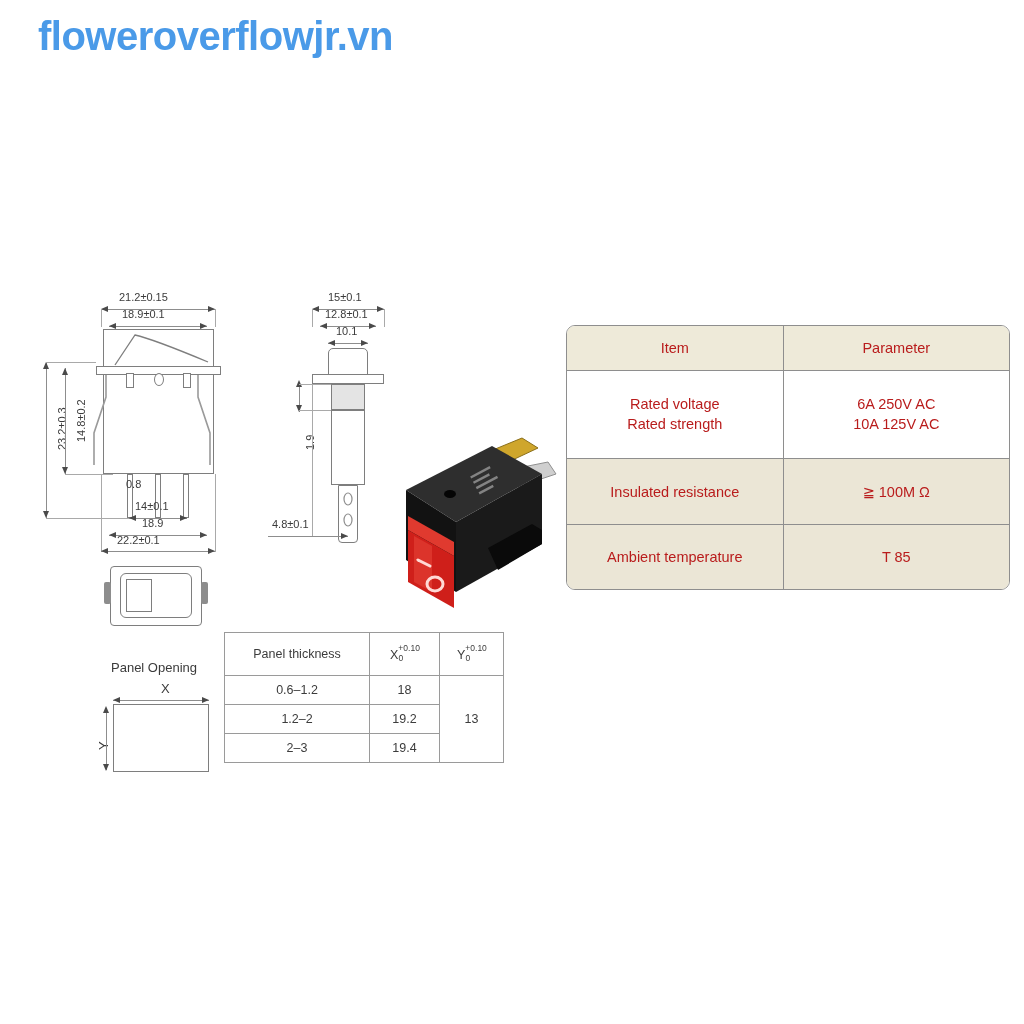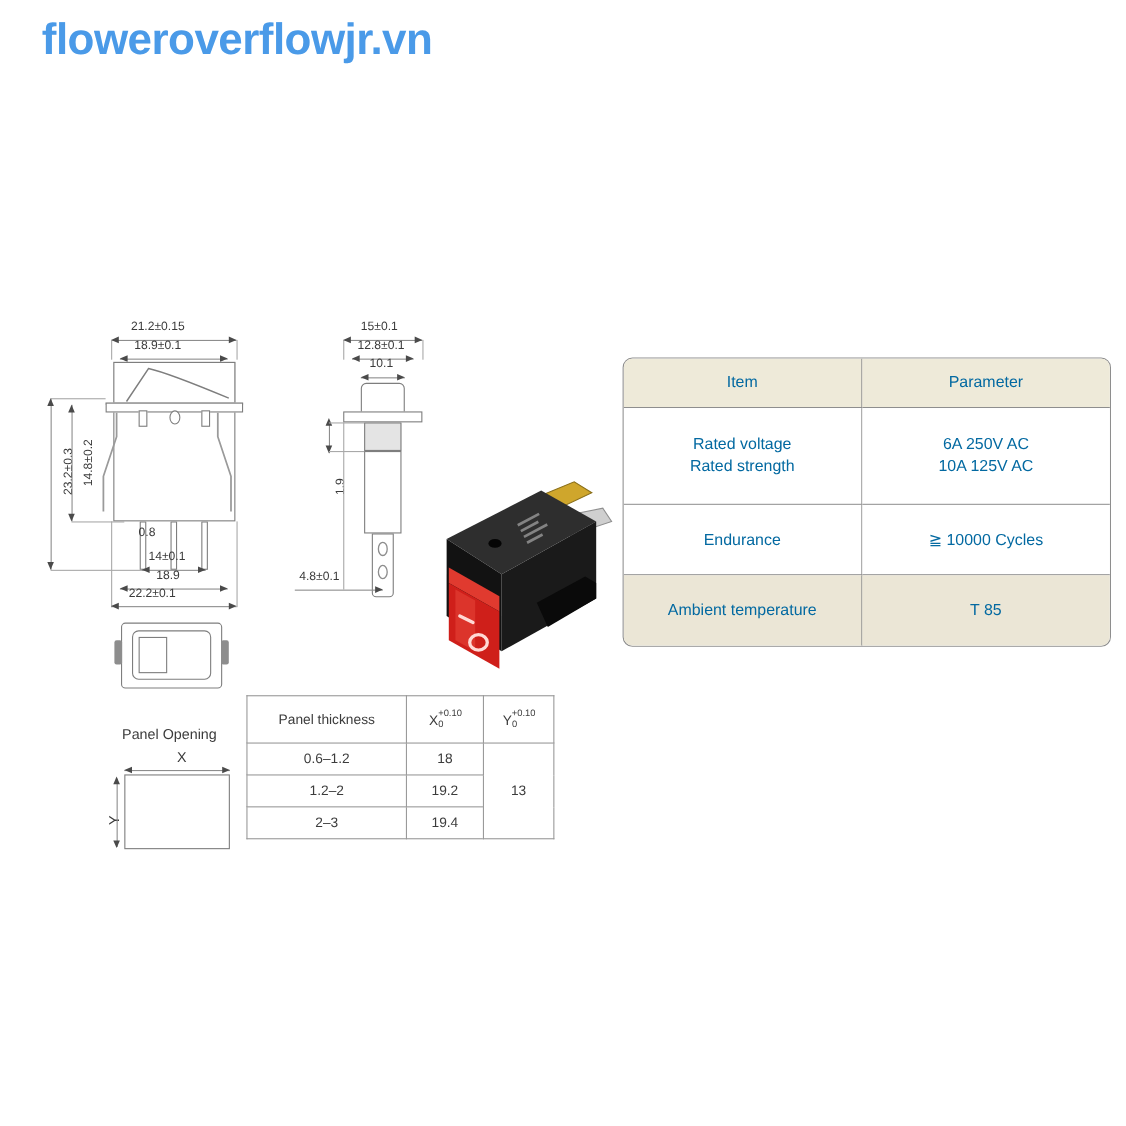"Item" #spec-table td, #spec-table th { color: #0369a1 -> #b91c1c }
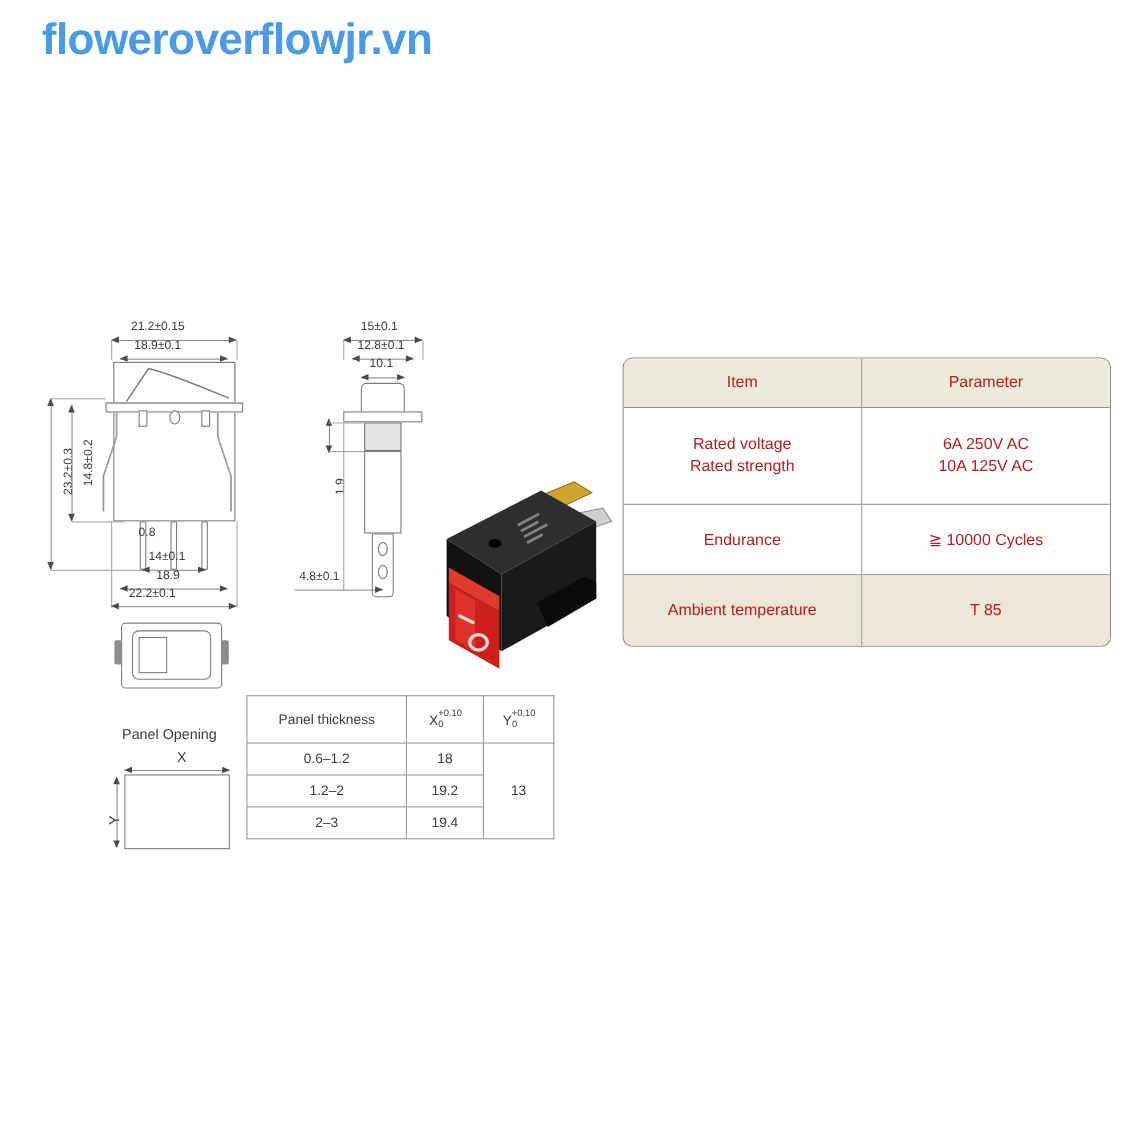"Insulated resistance" tr.row-beige { html: none -> <tr> <td>Insulated resistance</td> <td>≧ 100M Ω</td> </tr> }
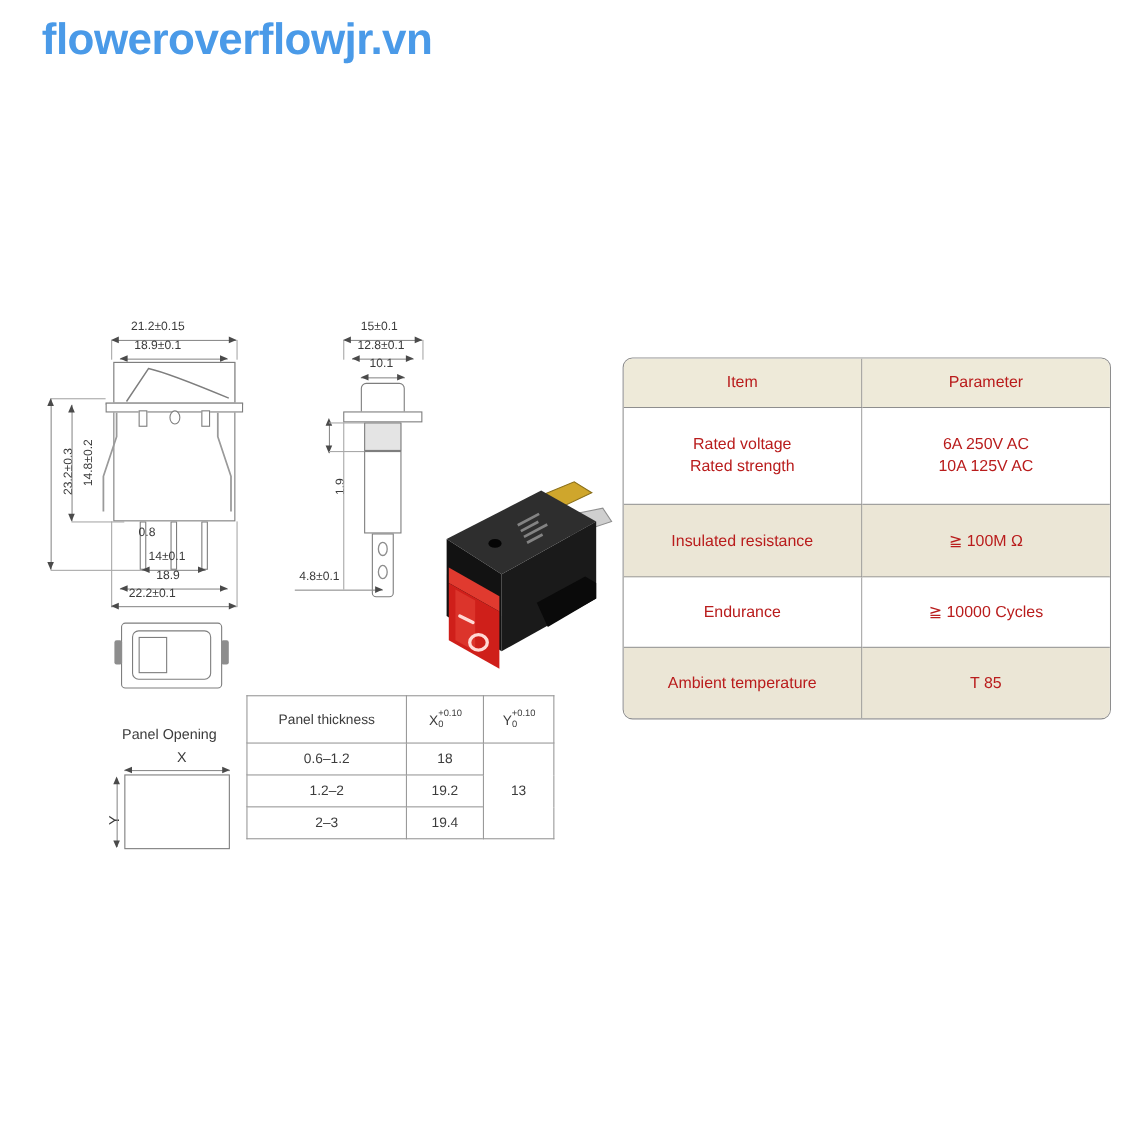"Endurance" tr.row-white { html: <tr> <td>Endurance</td> <td>≧ 10000 Cycles</td> </tr> -> none }
